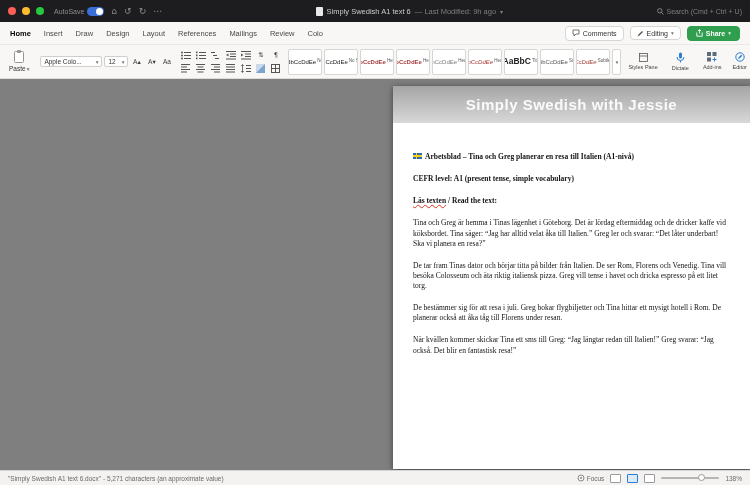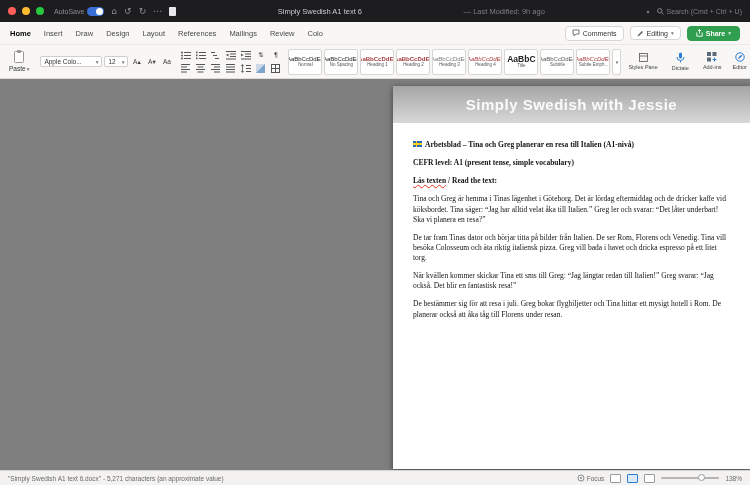"Simply Swedish A1 text 6" .tb-center { justify-content: space-between -> center }
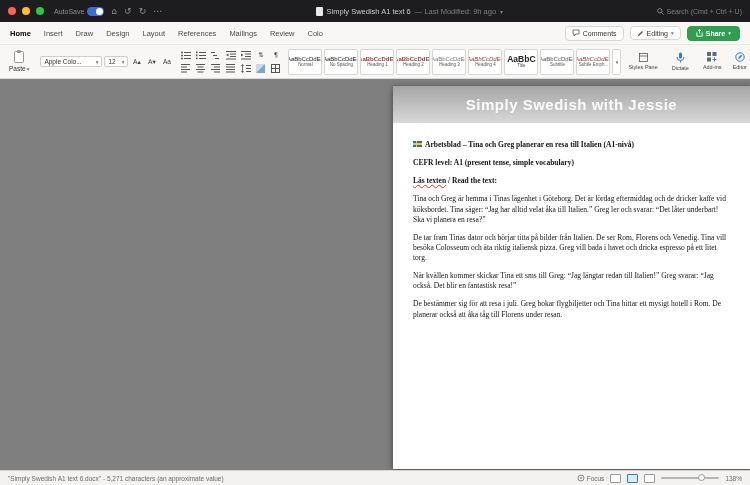"AaBbC" .tile { flex-direction: column -> row }
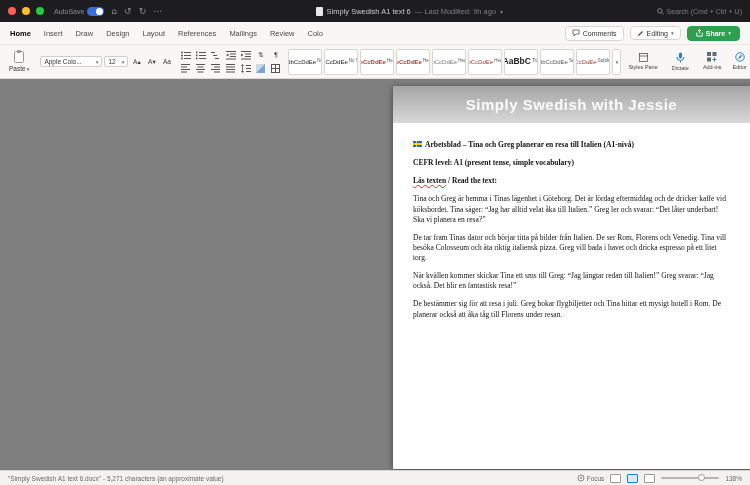"Arbetsblad – Tina och Greg" .page-body p { margin: 0 0 8px -> 12px 0 8px }
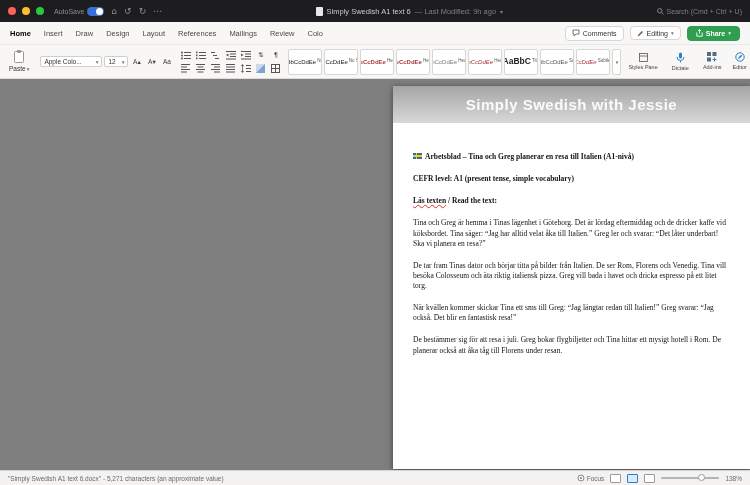"De tar fram Tinas dator" p { text: bada -> tense }
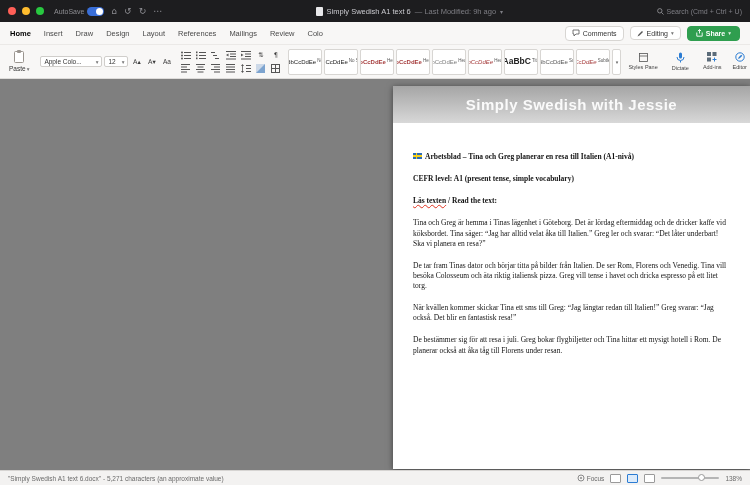"När kvällen kommer skickar Tina" p { order: before "De bestämmer sig för att" -> after "De bestämmer sig för att" }
